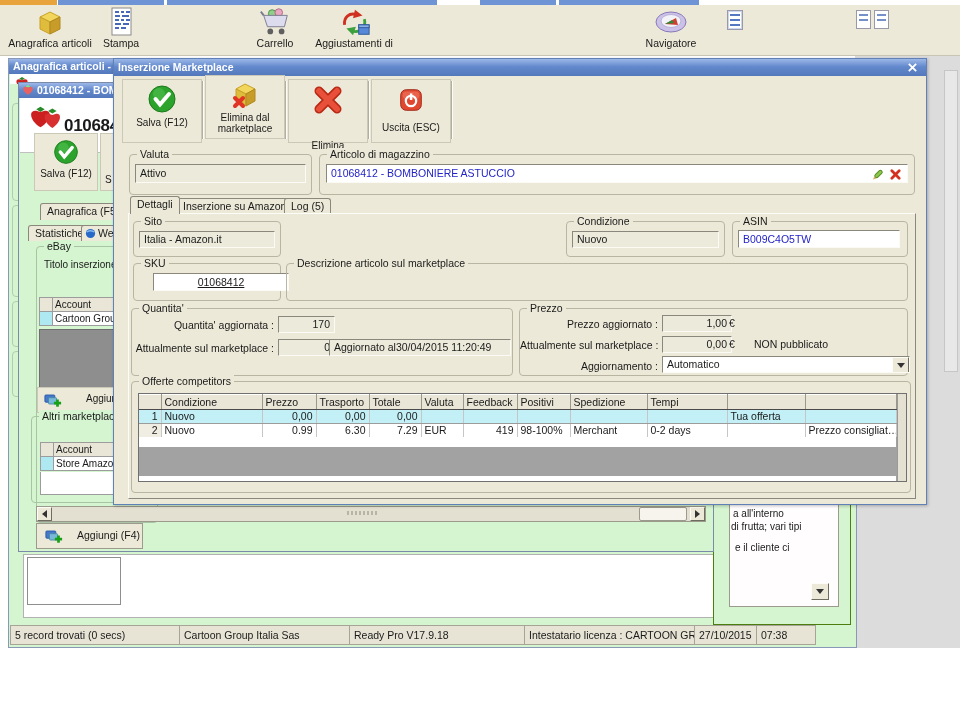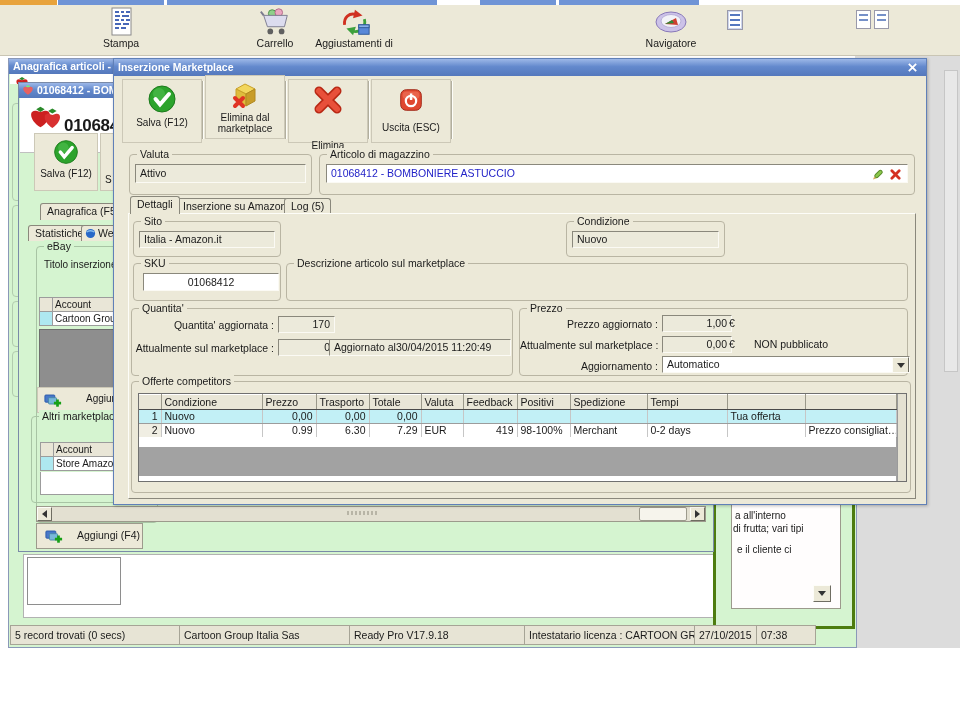"Anagrafica articoli" div.titem { html: none -> <div> <svg> <polygon></polygon> <polygon></polygon> <polygon></polygon> </svg> <span>Anagrafica articoli</span> </div> }
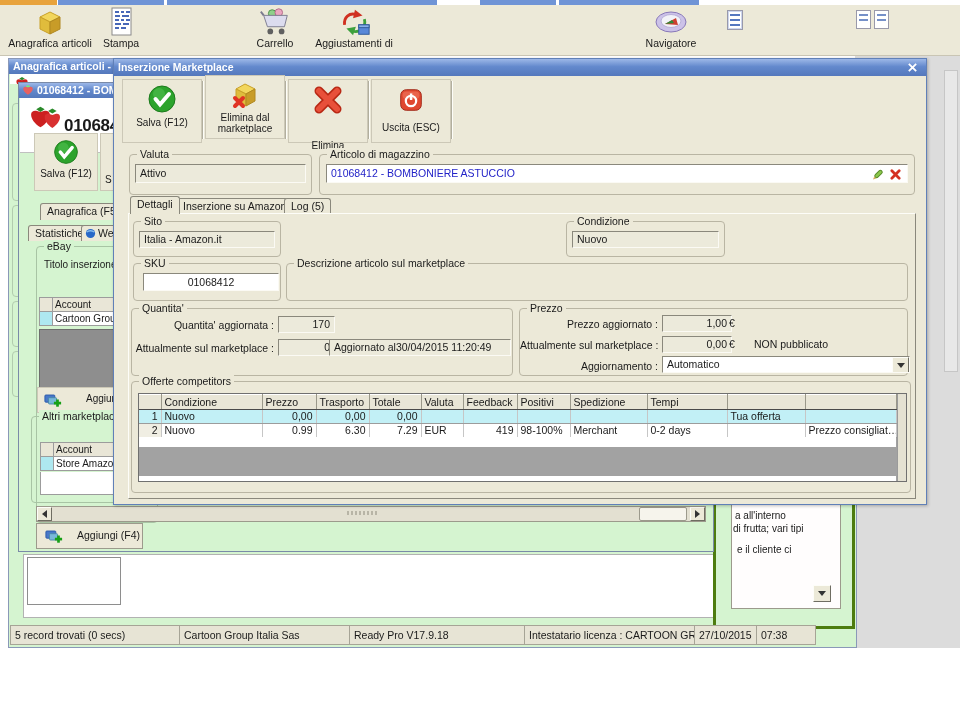"ASIN" div.group { html: none -> <div> <span>ASIN</span> <div>B009C4O5TW</div> </div> }
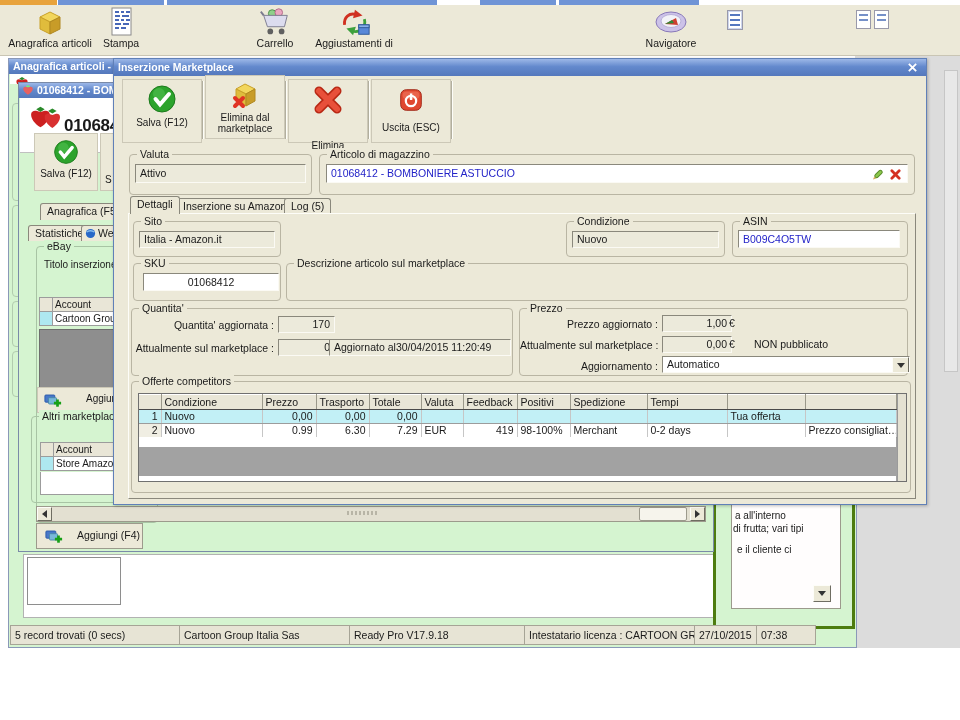"01068412" div.sunken { left: 9px -> 19px; text-decoration: none -> underline }
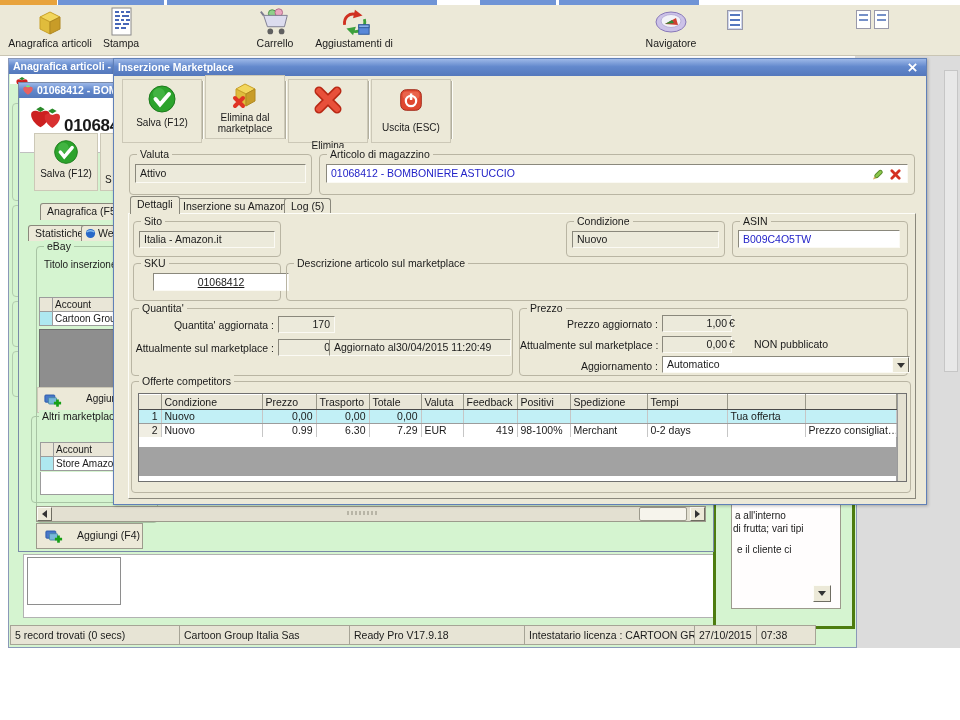"a all'interno" div.abs { border: 3px solid #4d7c0f -> 1px solid #4d7c0f }
